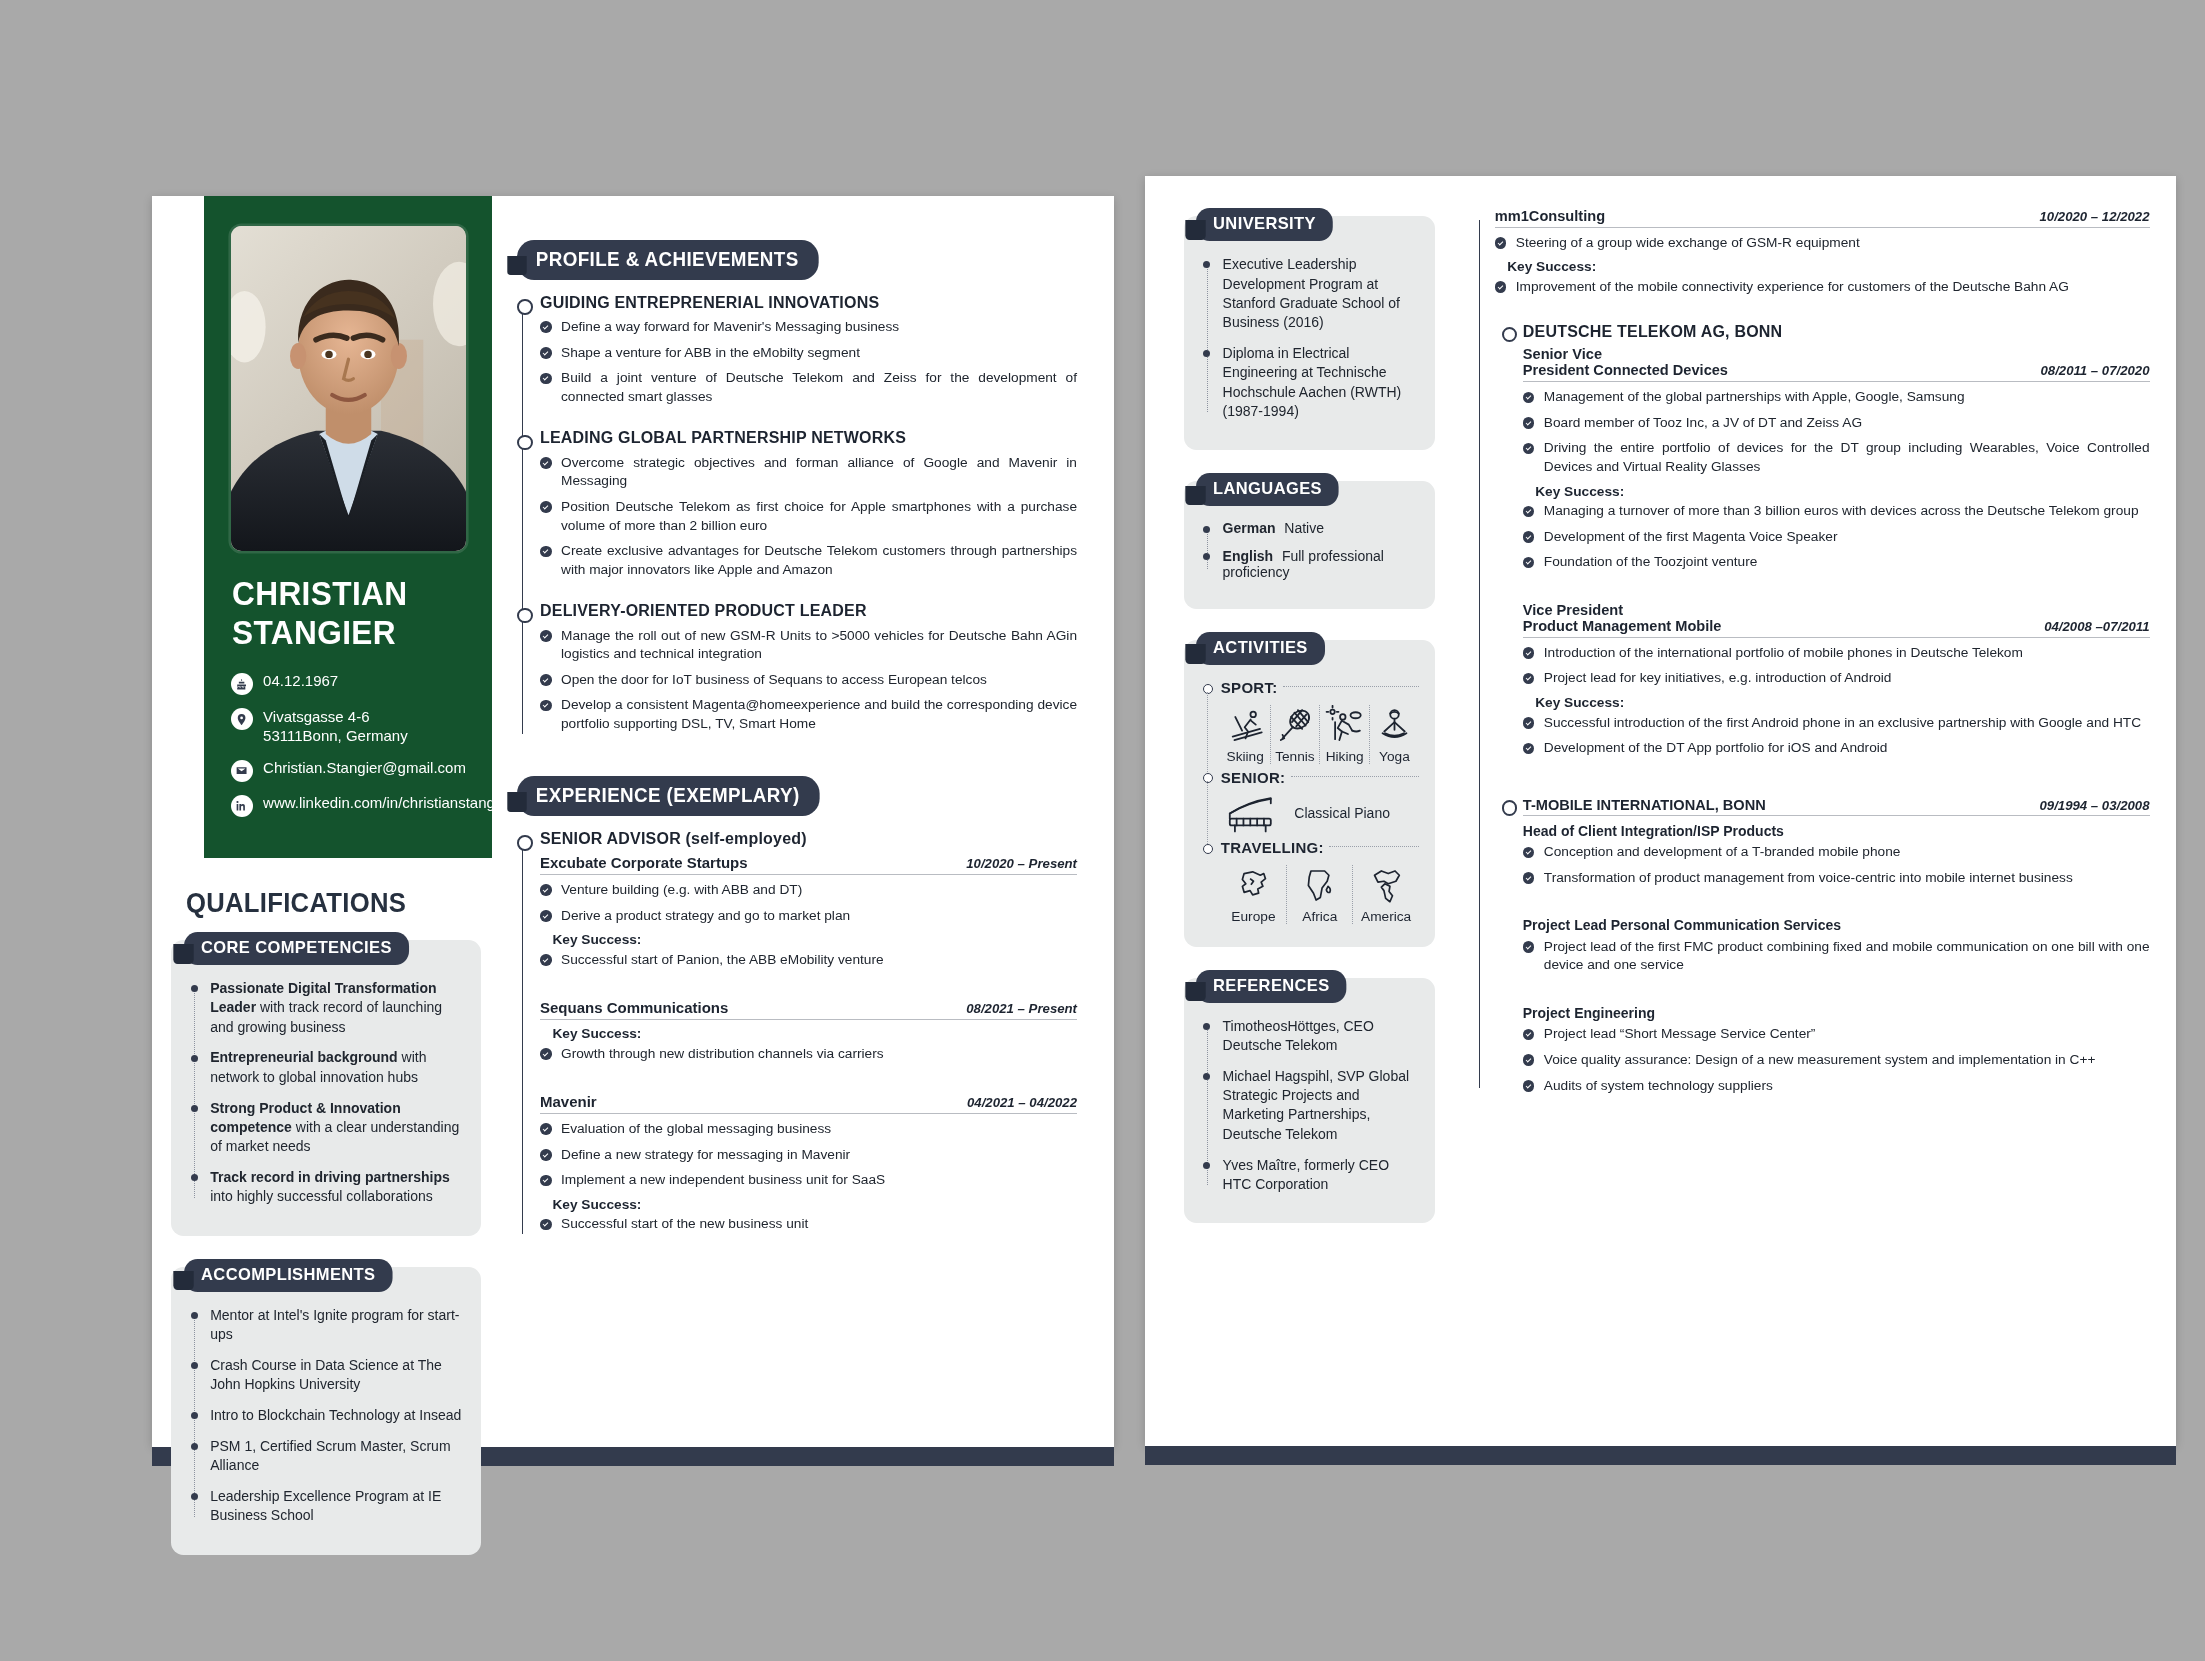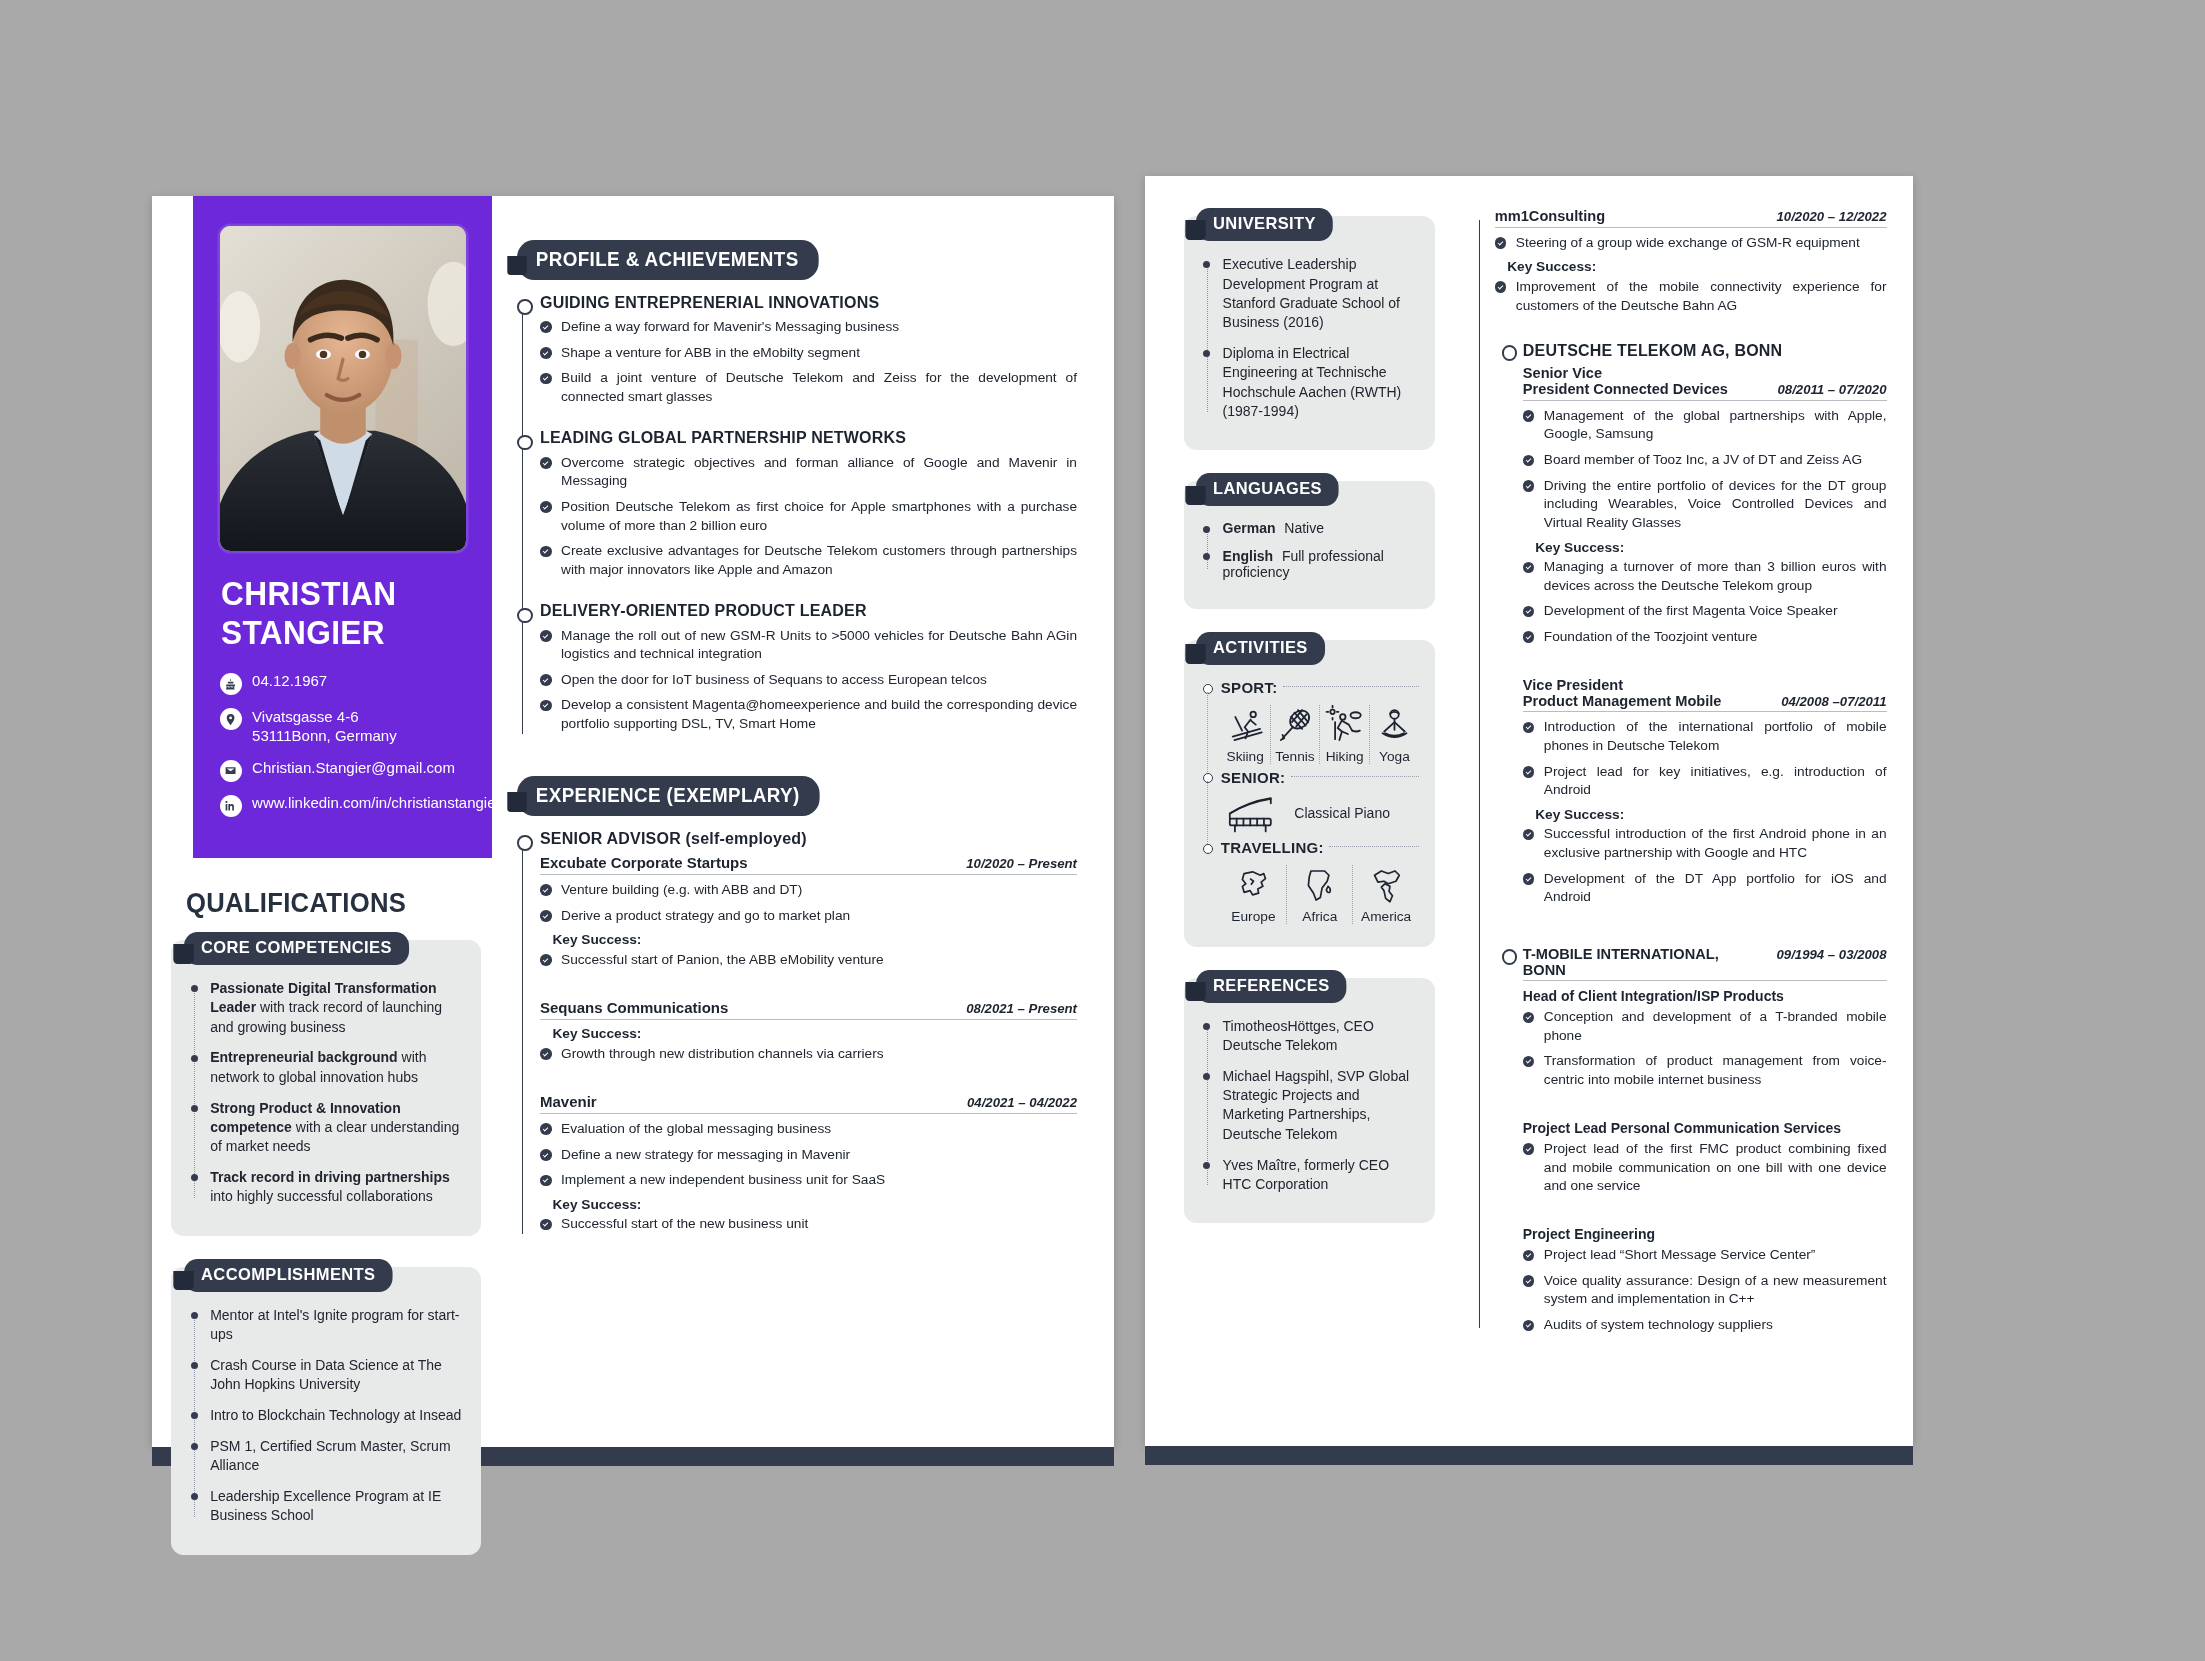"UNIVERSITY" #page-two { width: 768px -> 1031px }
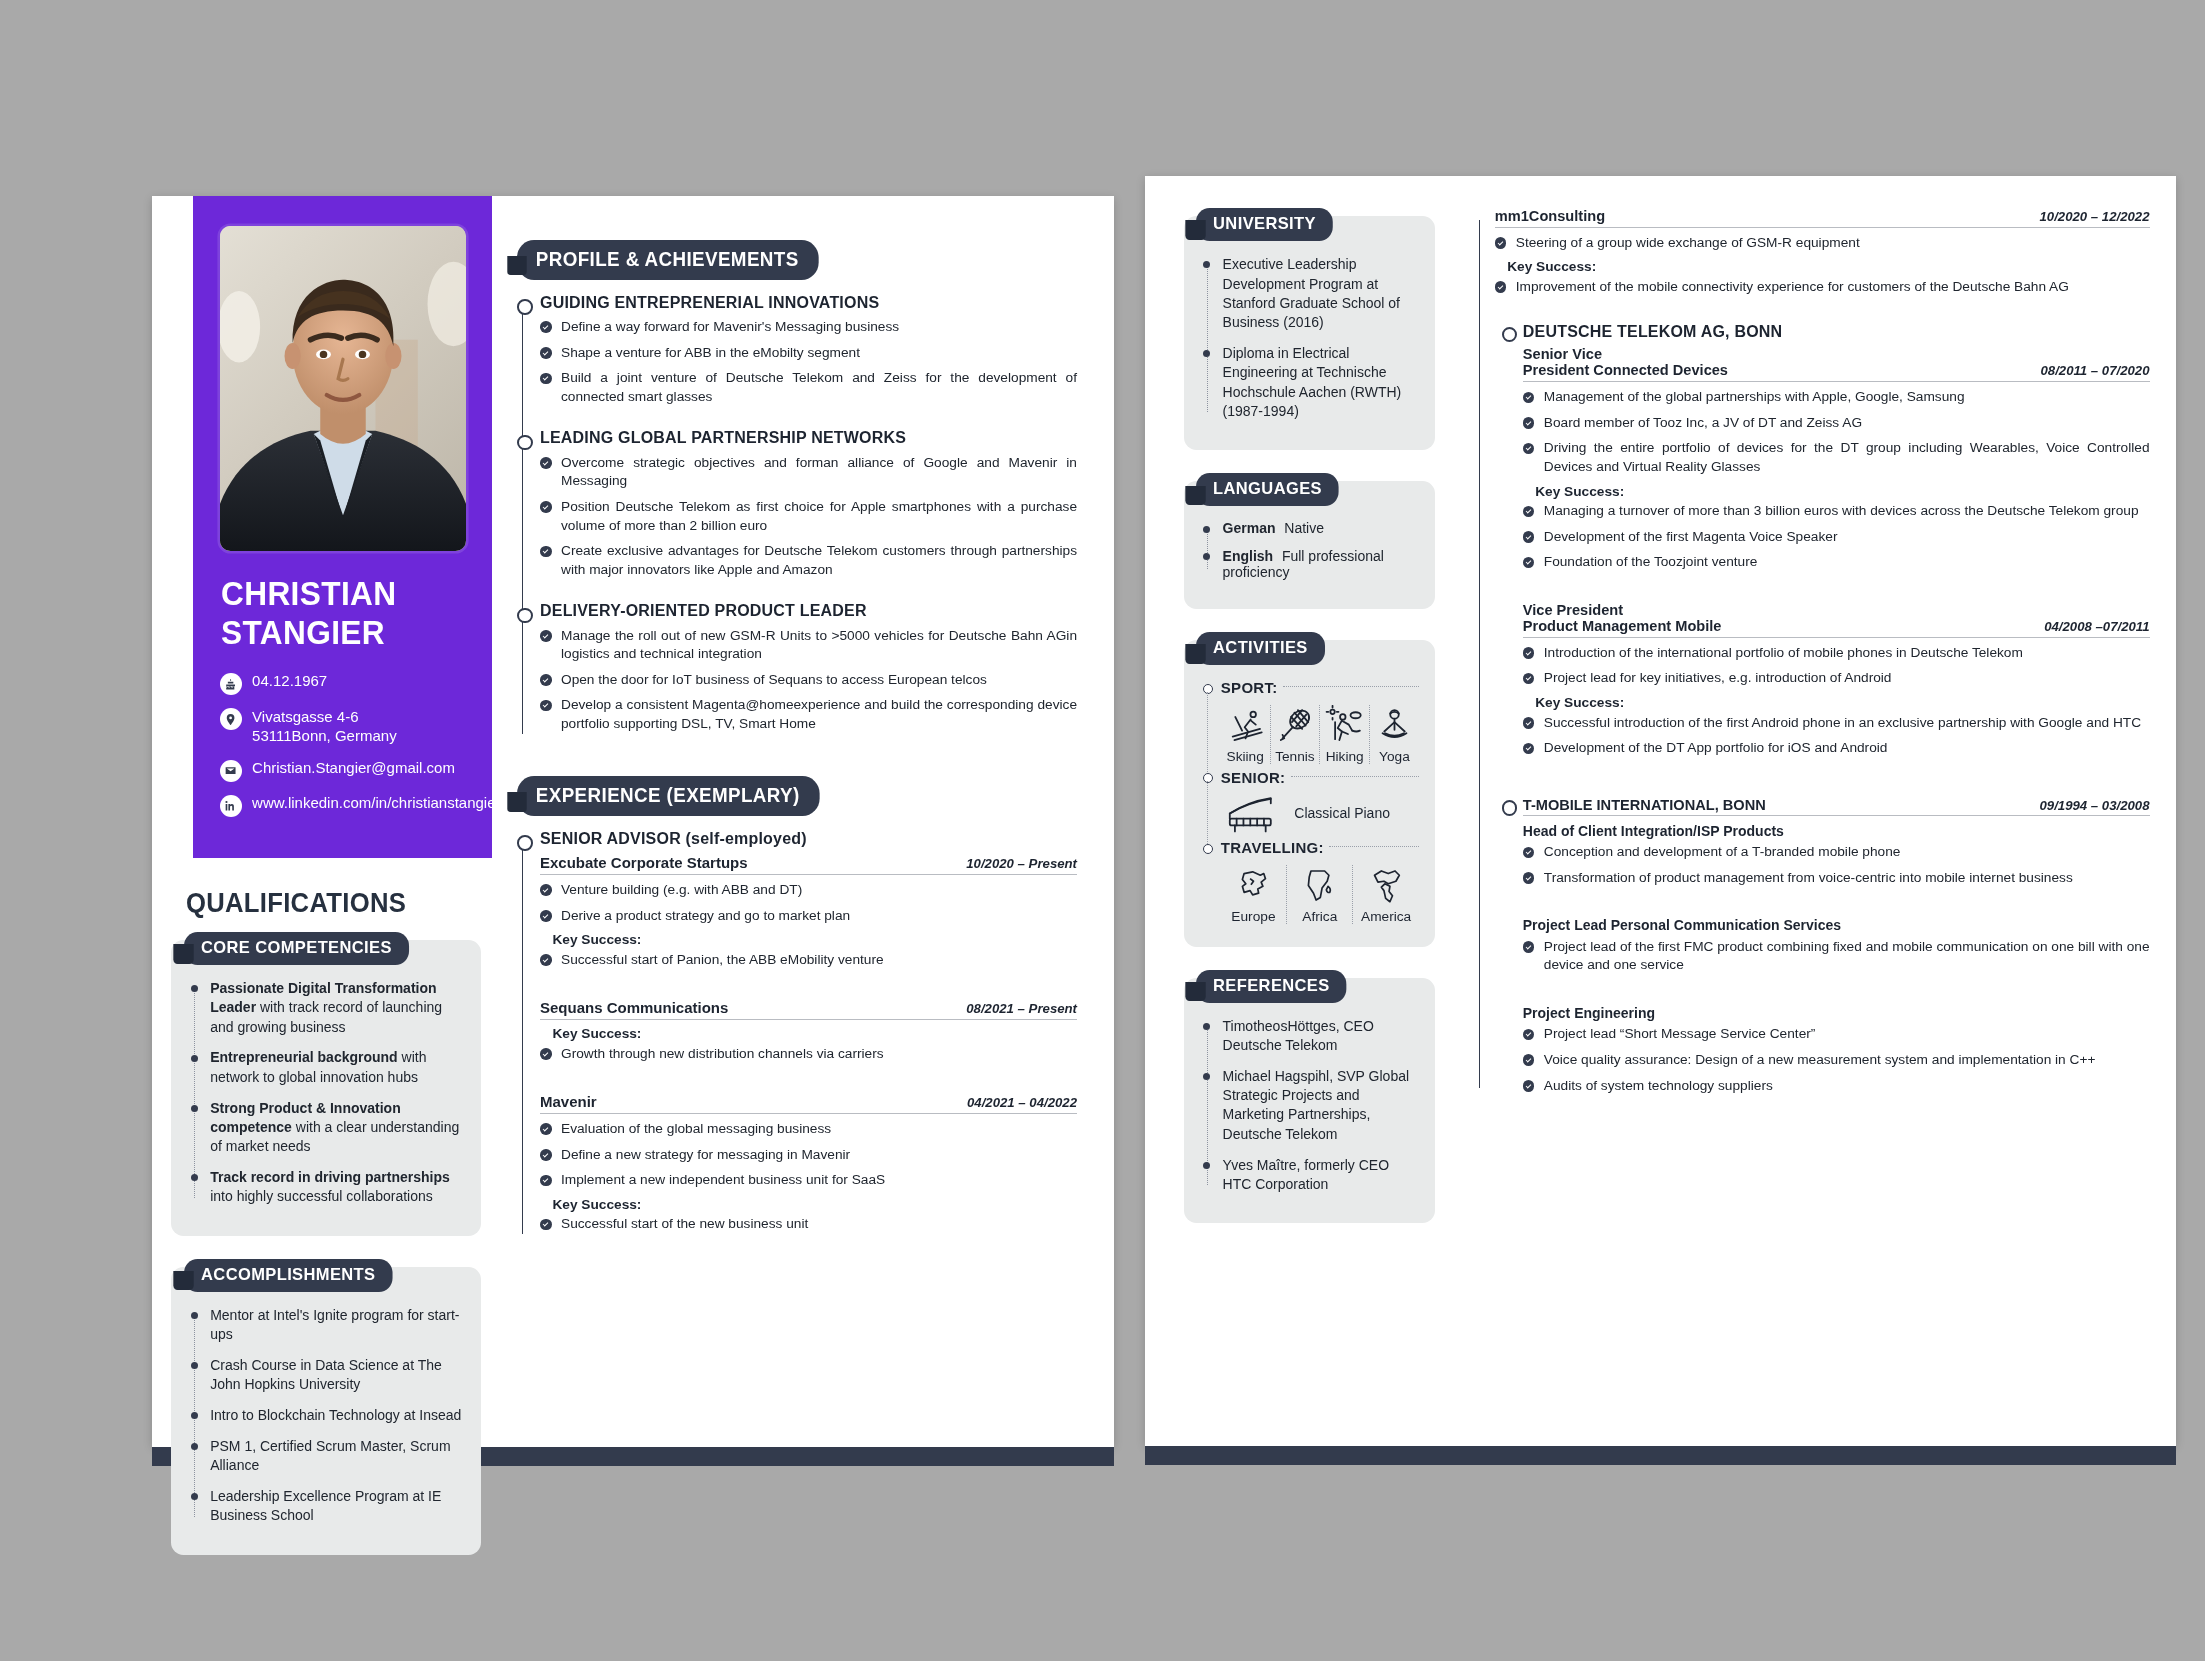"CHRISTIAN STANGIER" .dark-panel { background: #6d28d9 -> #14532d; margin-left: 41px -> 52px }
